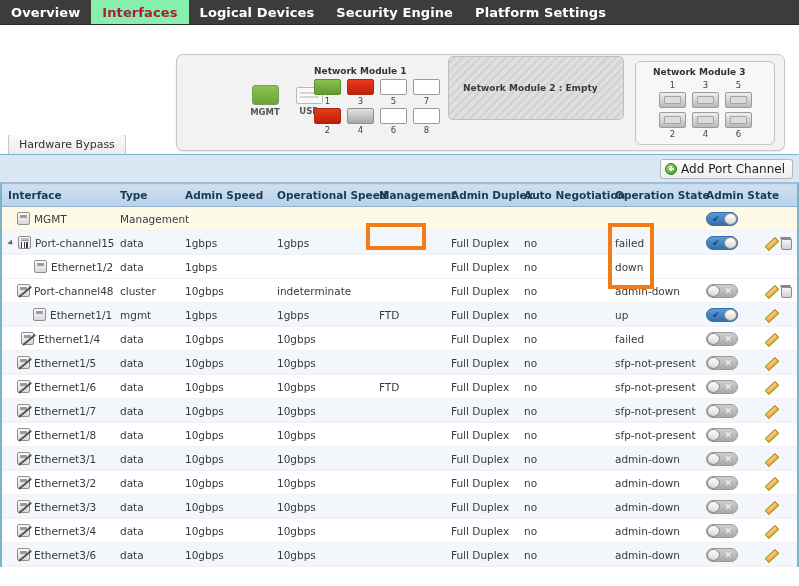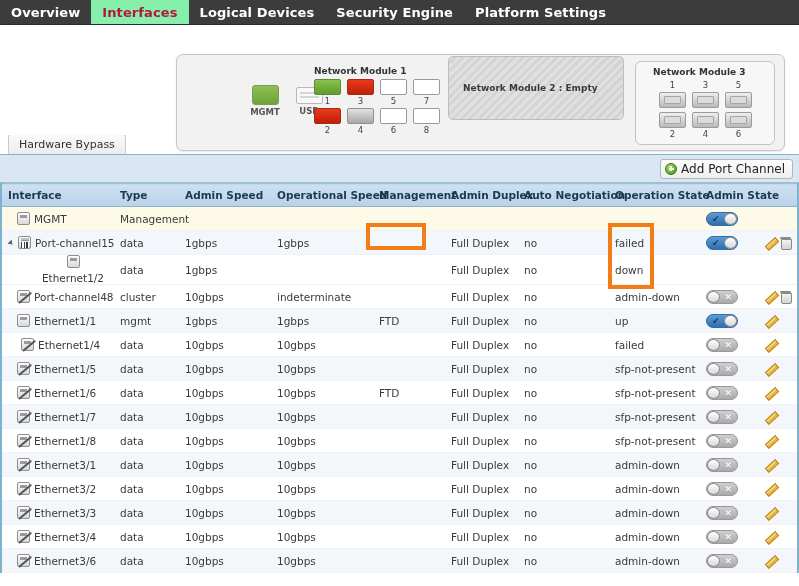"Ethernet1/2" .indent-1 { flex-direction: column -> none }
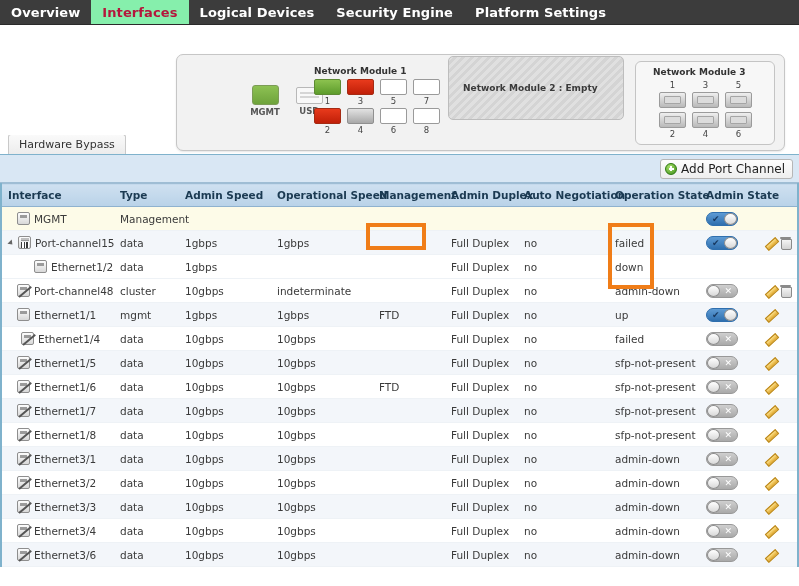"Ethernet1/1" td { padding-left: 0px -> 16px }
